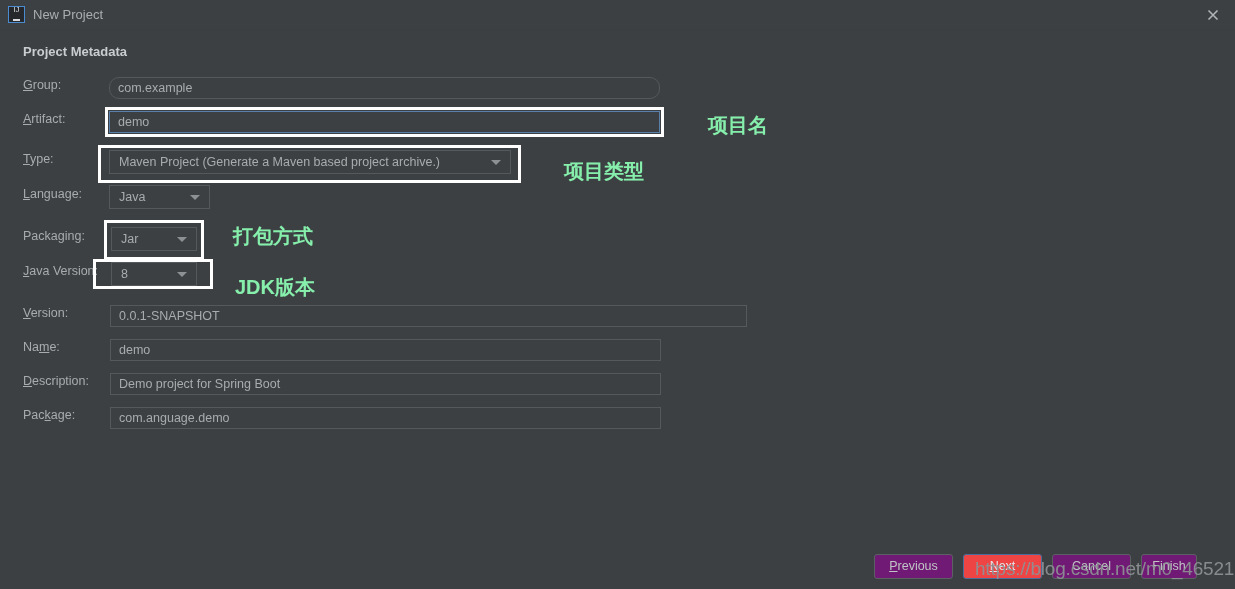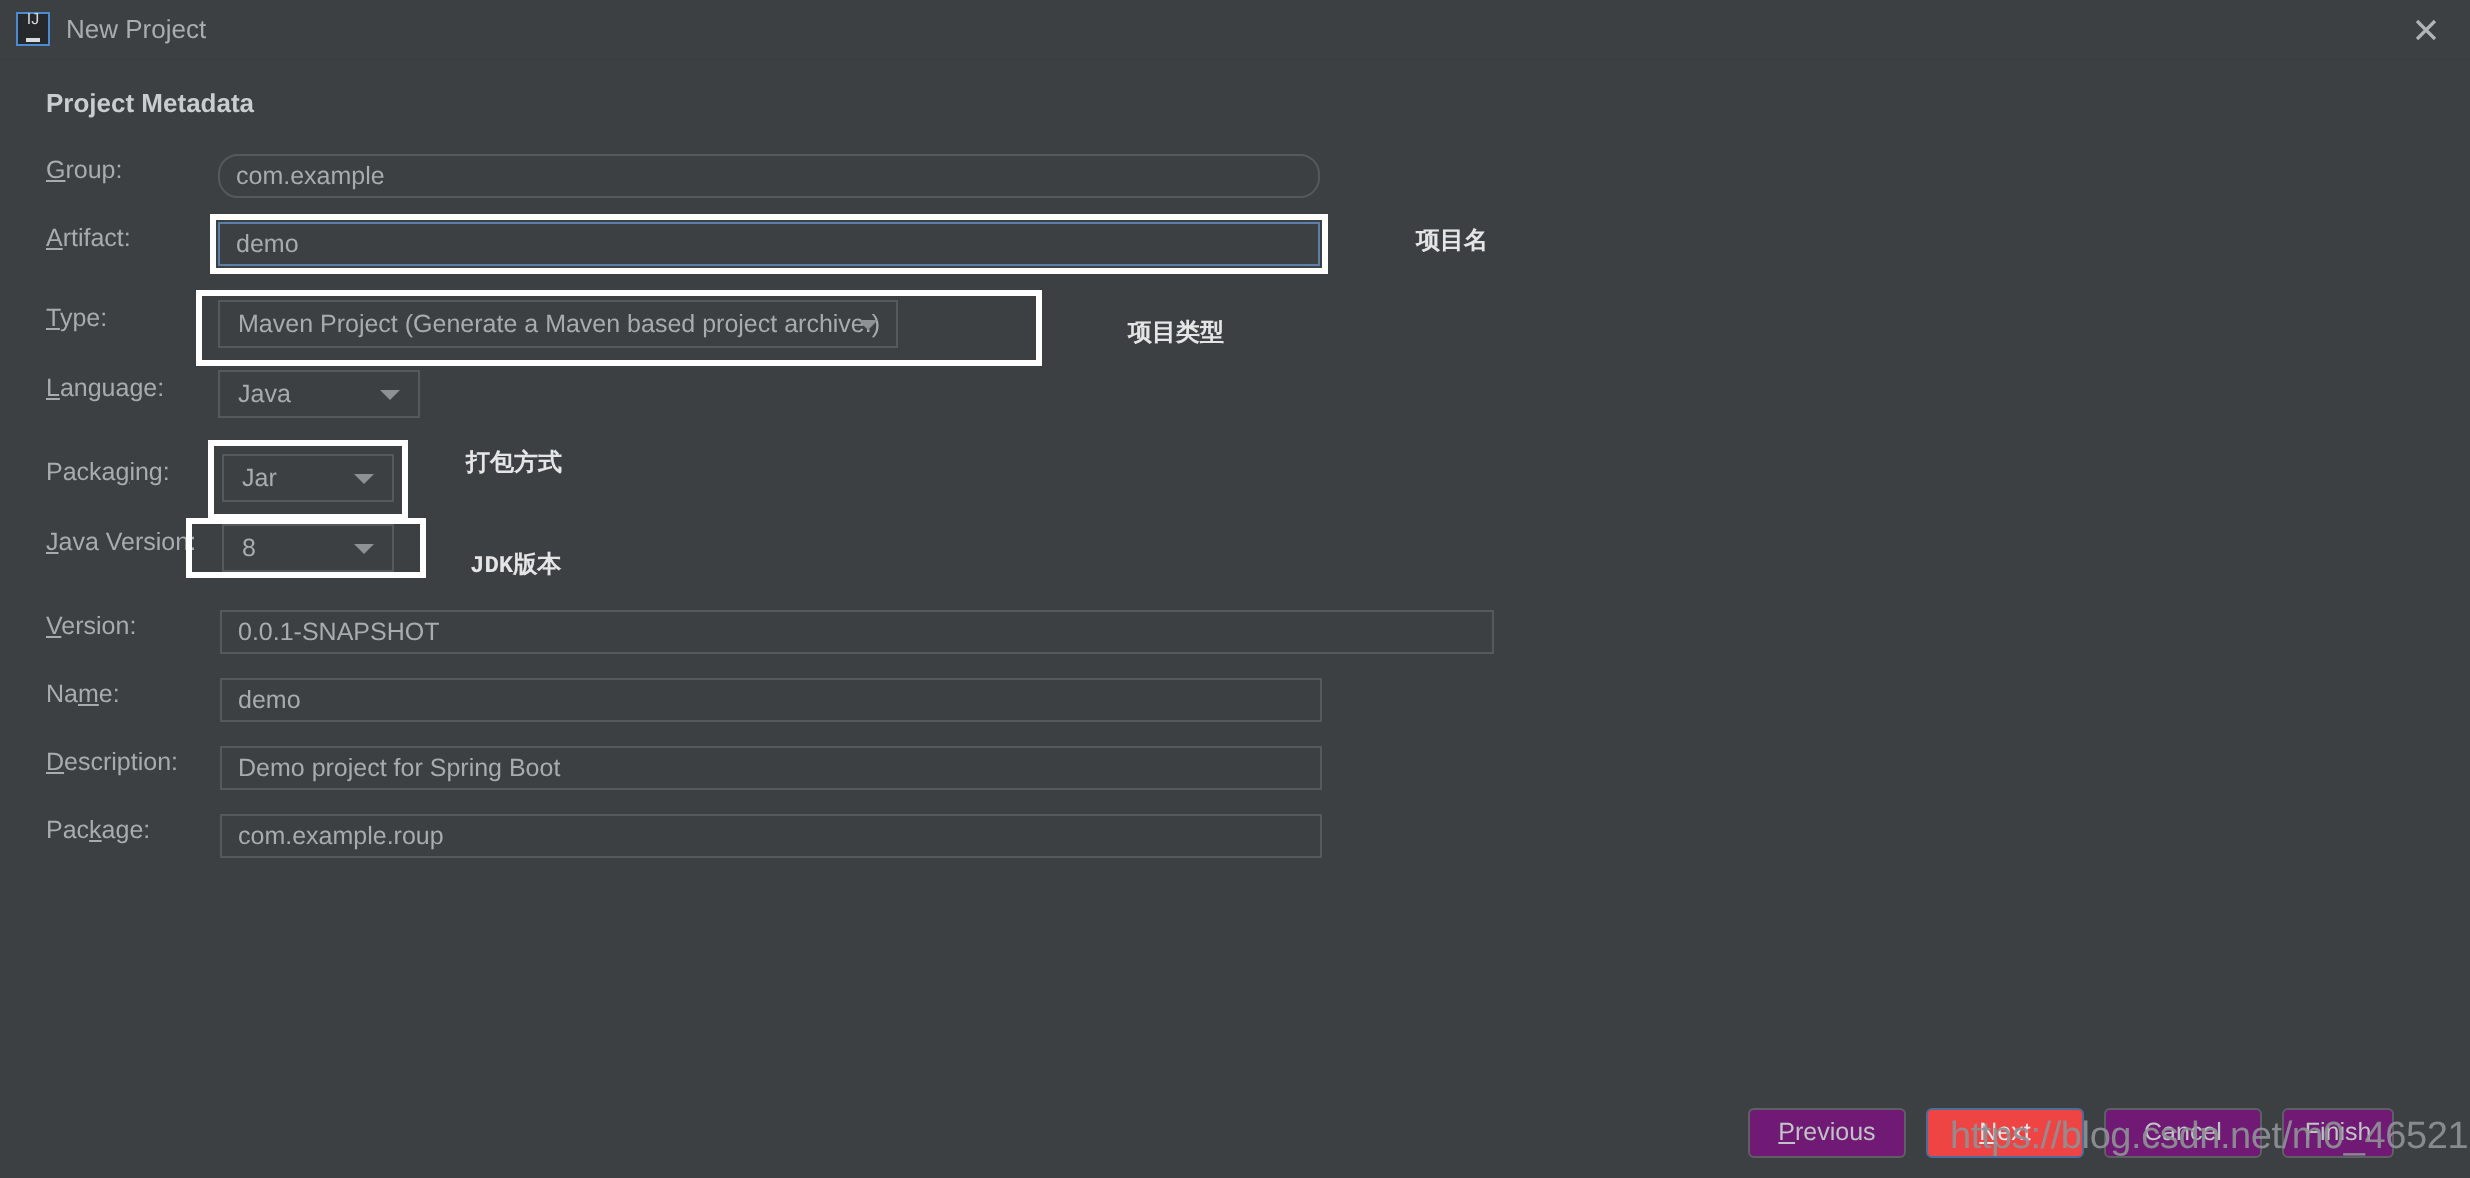"项目名" .anno-text { color: #e5e5e5 -> #86efac; font-family: Liberation Mono, monospace -> Liberation Sans, sans-serif; font-size: 12px -> 20px }
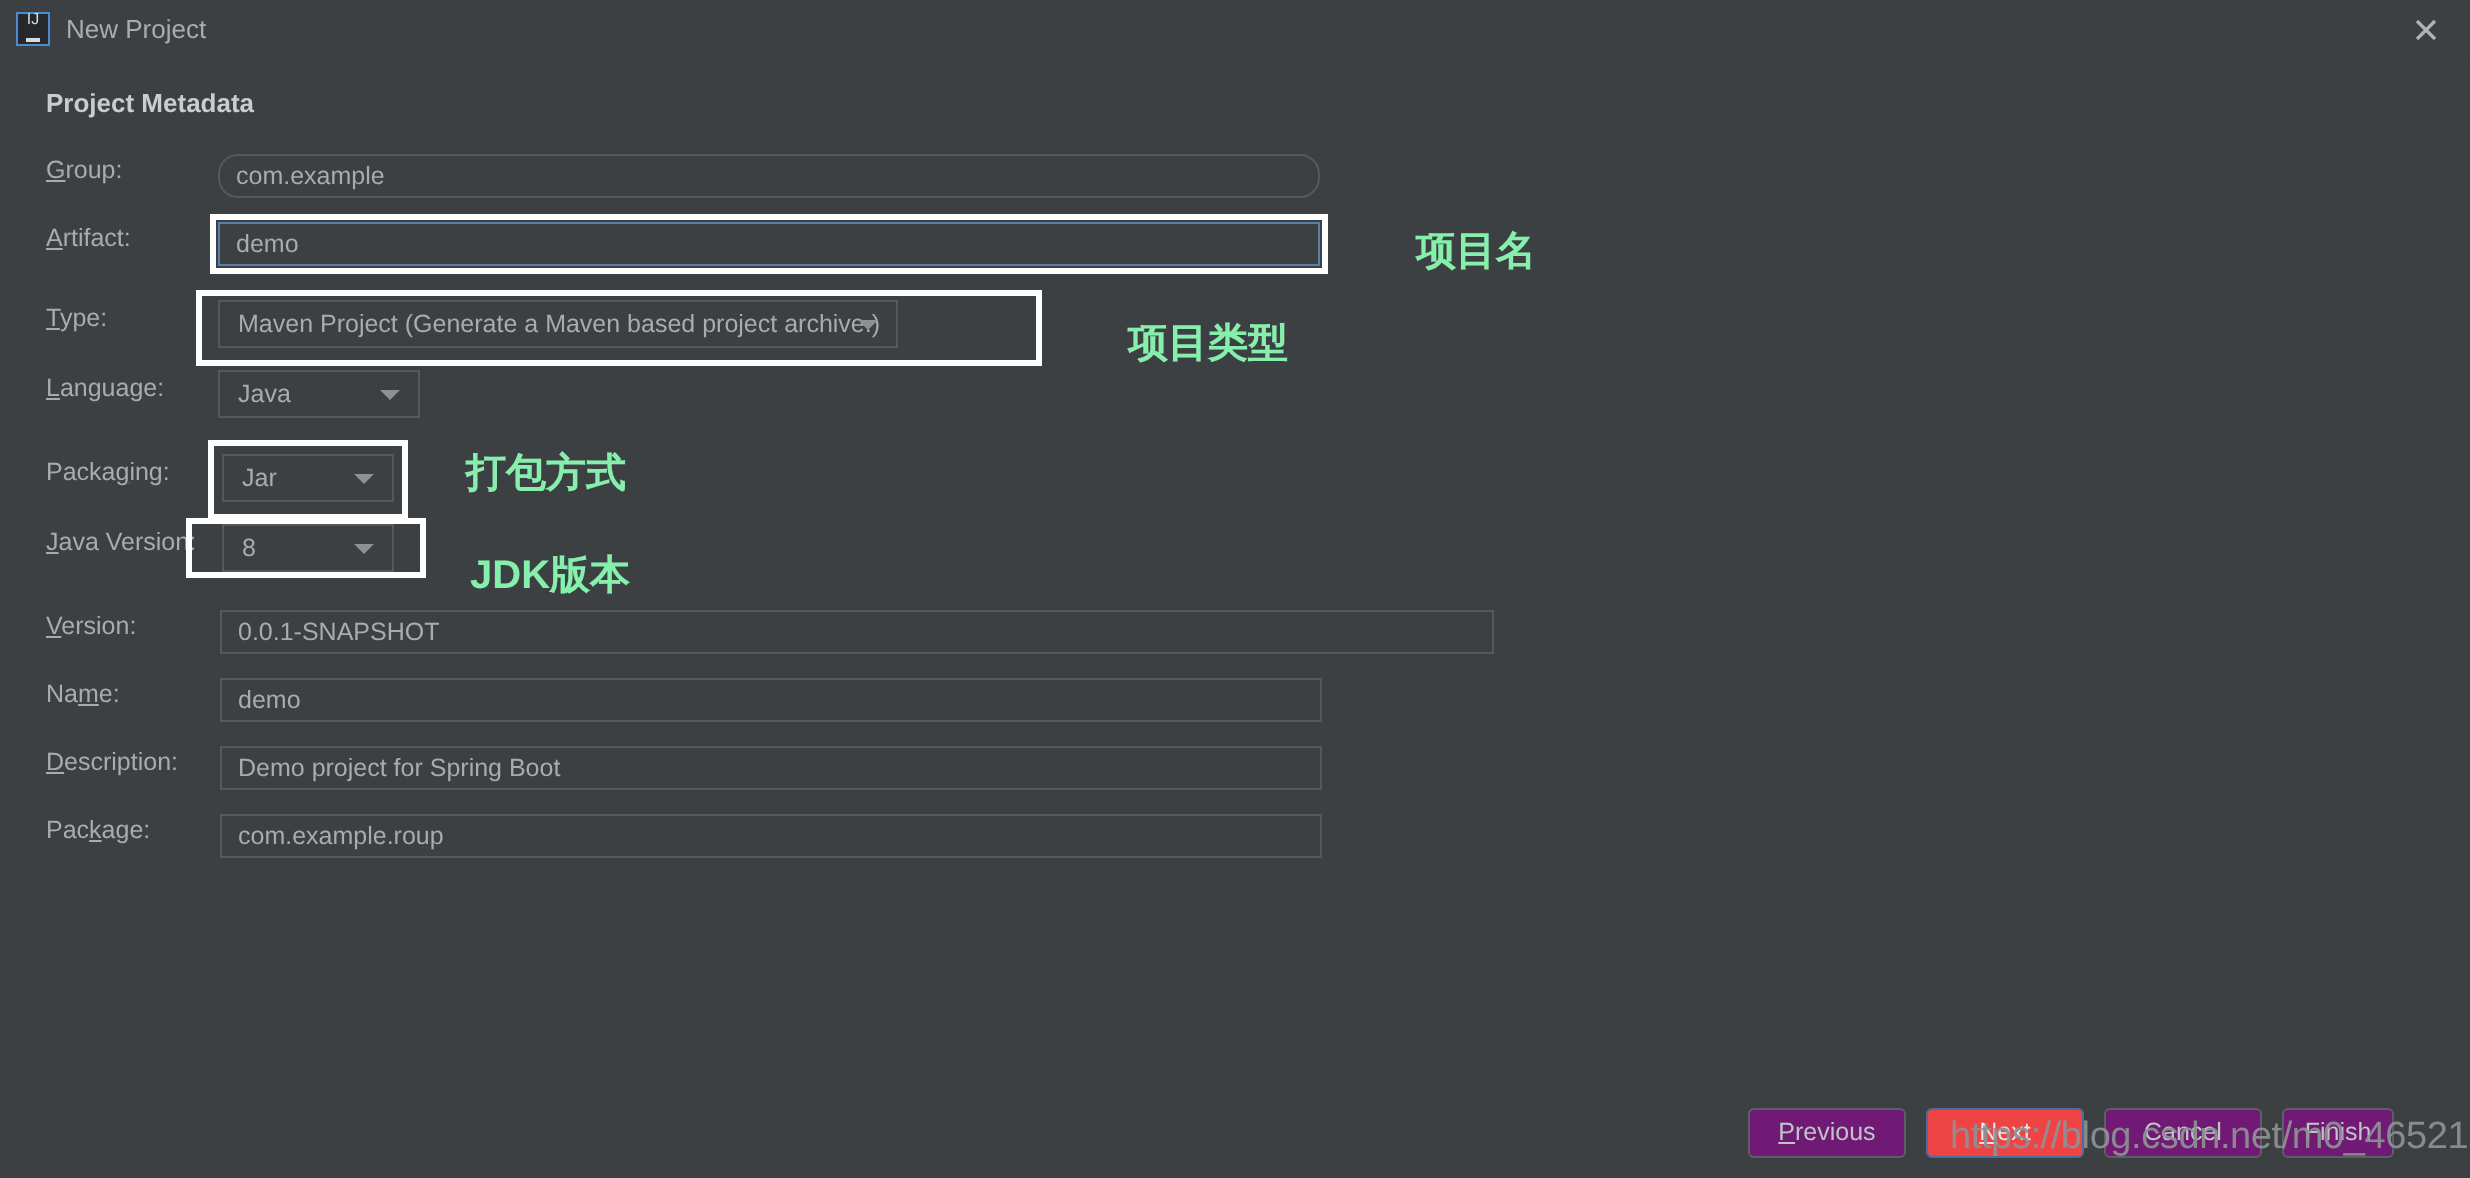"Maven Project (Generate a Maven" div.combo { width: 340px -> 402px }
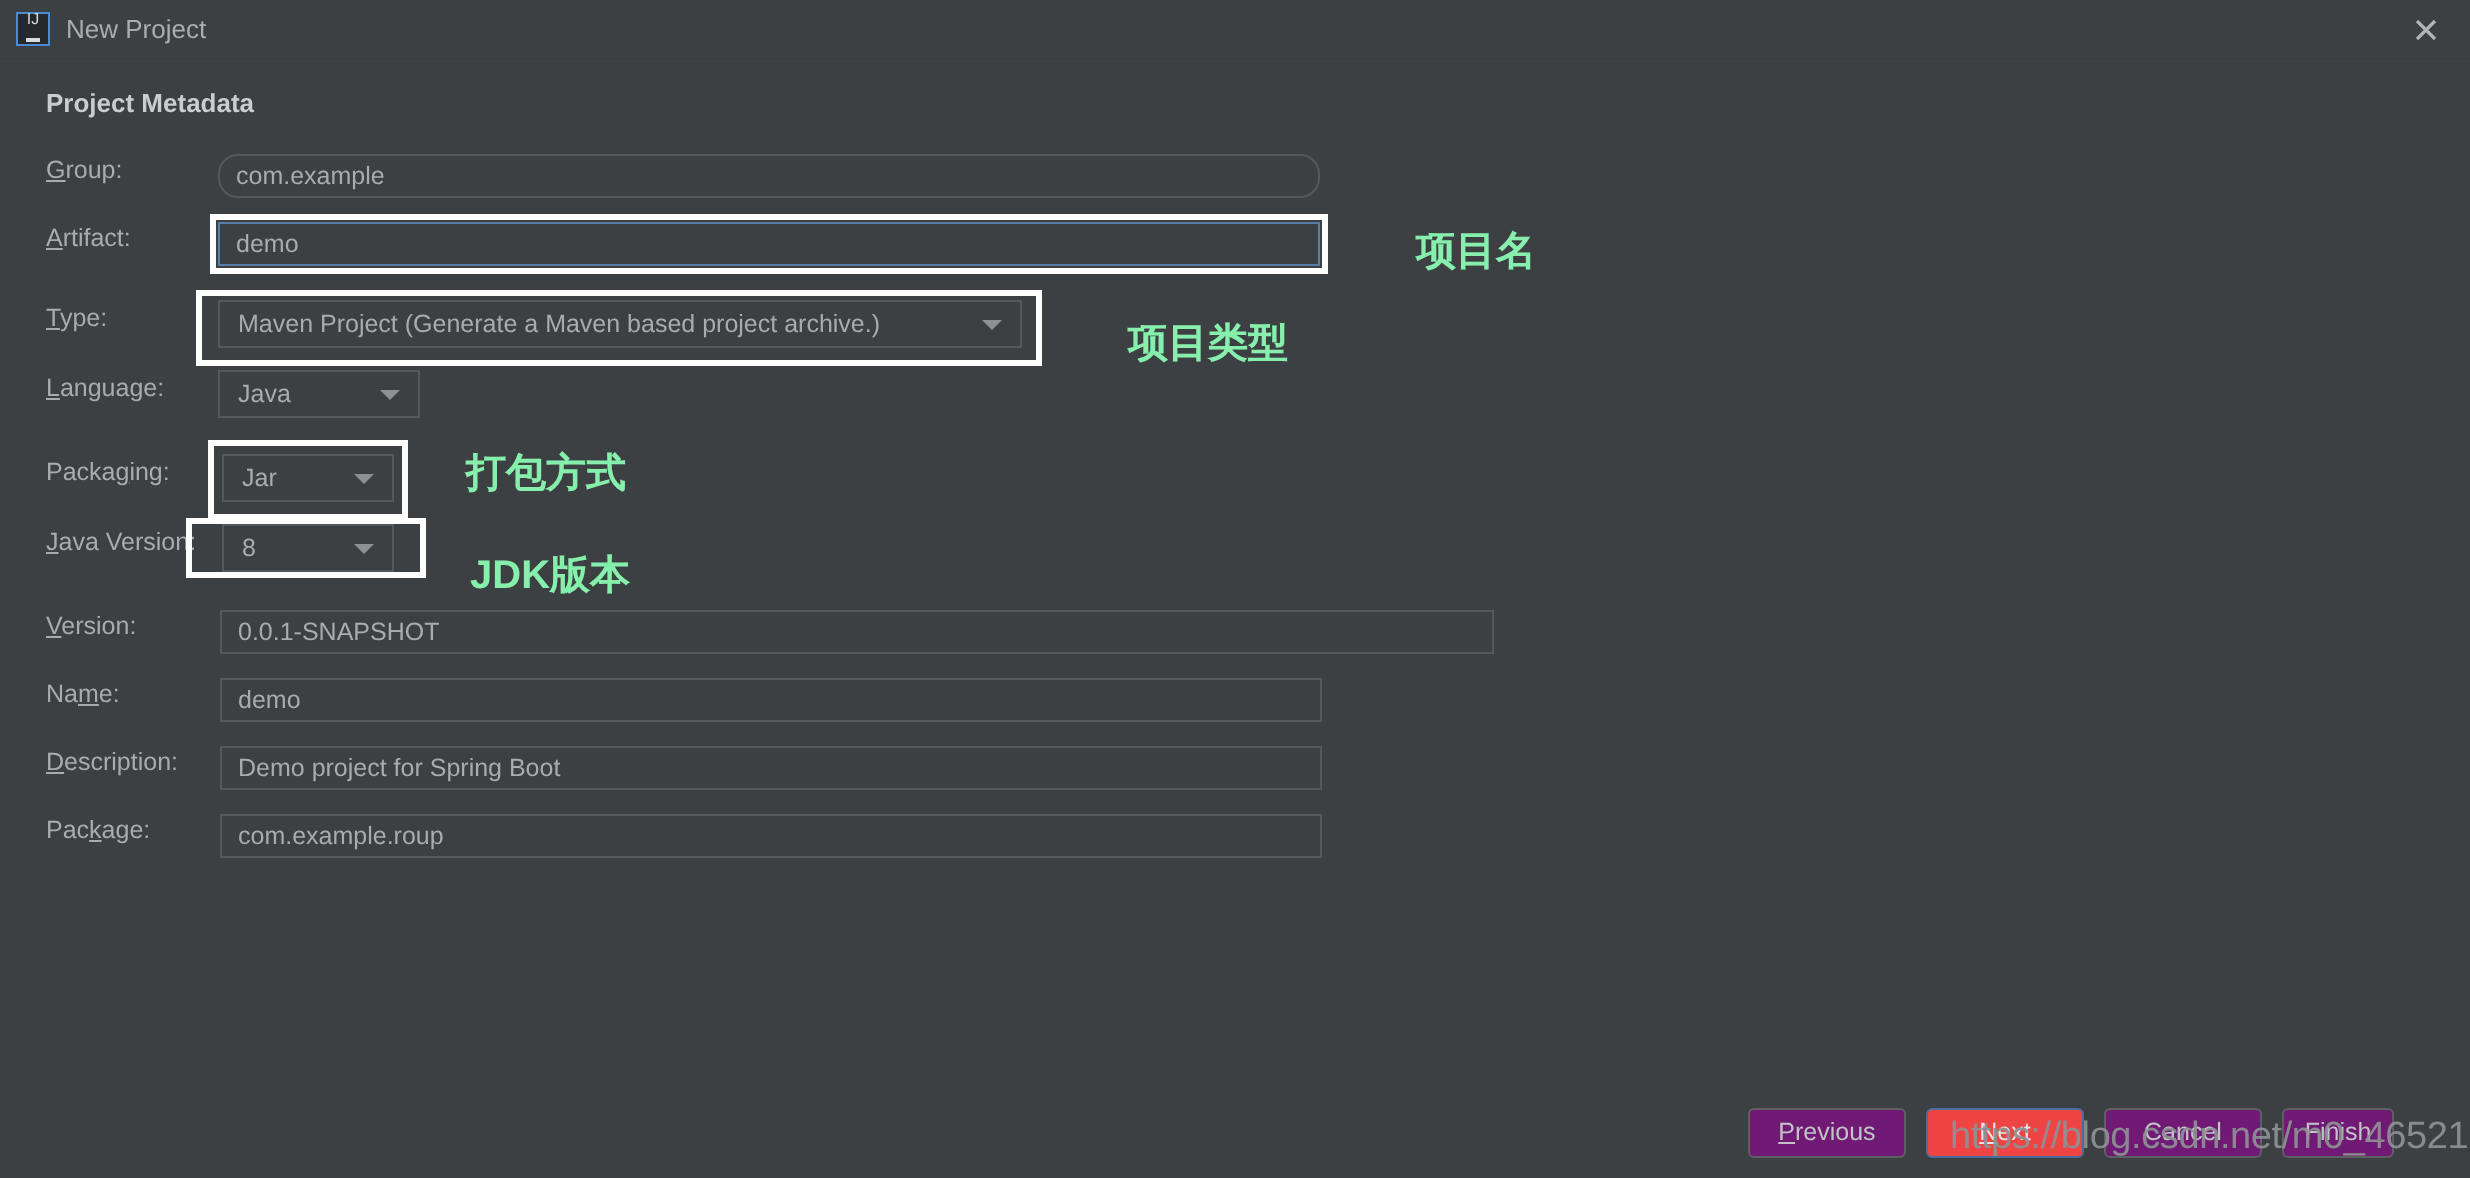"com.example.roup" div.field { text: com.example.roup -> com.anguage.demo }
